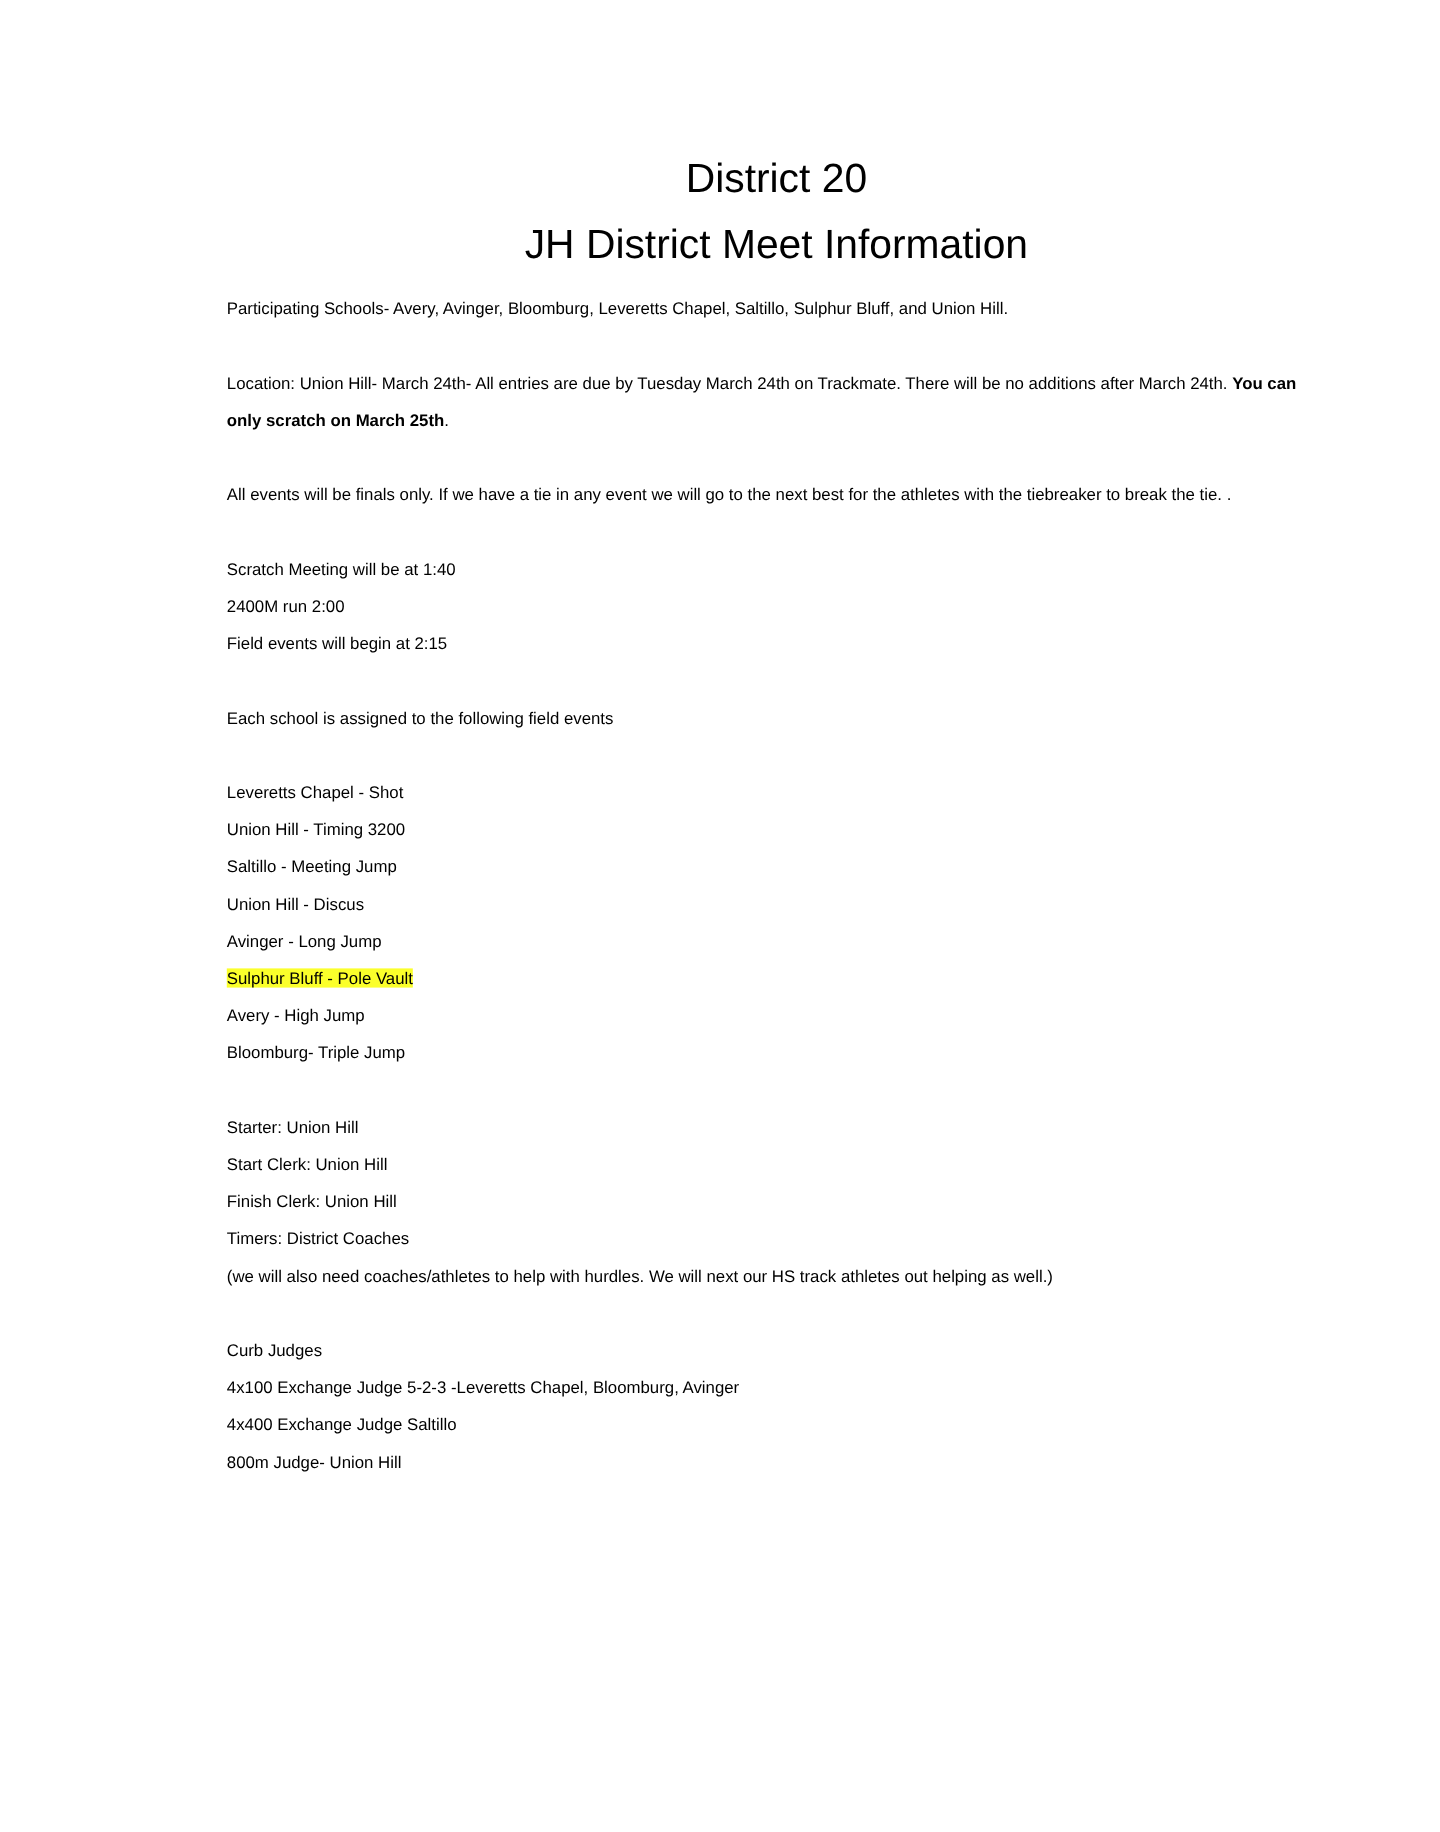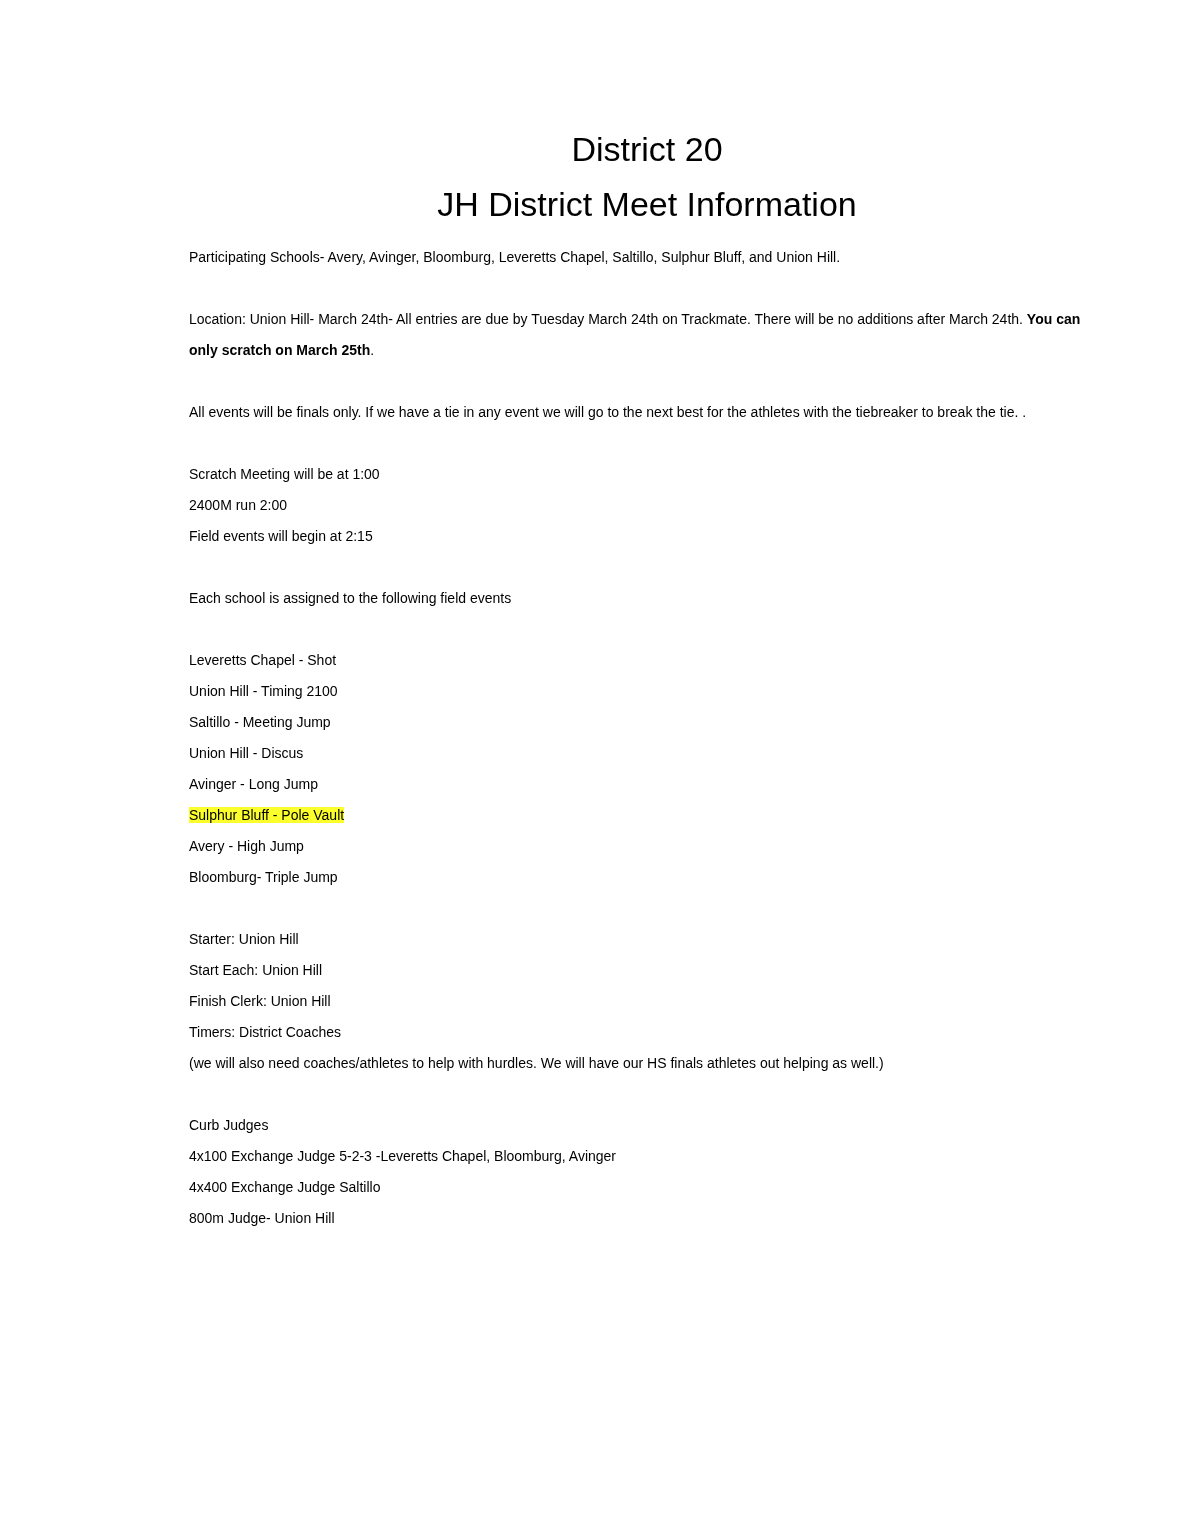"Scratch Meeting will be at" div.line { text: 1:00 -> 1:40 }
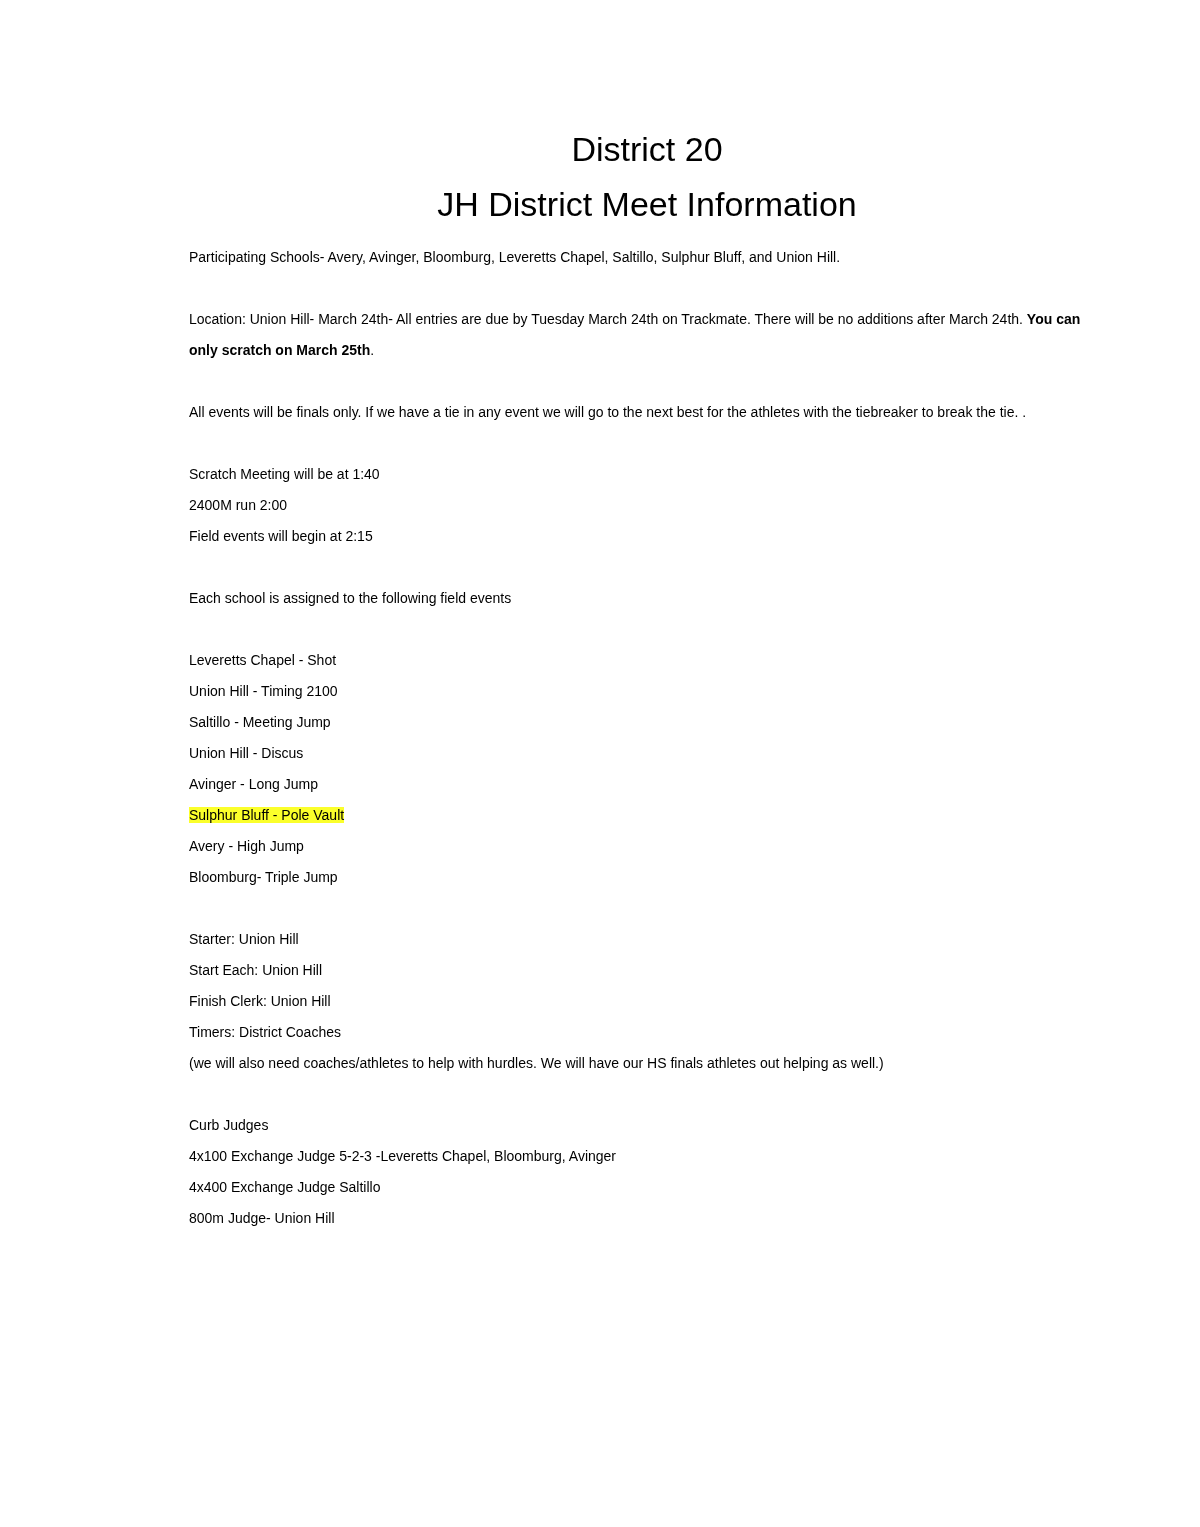"Union Hill - Timing 2100" span { text: 2100 -> 3200 }
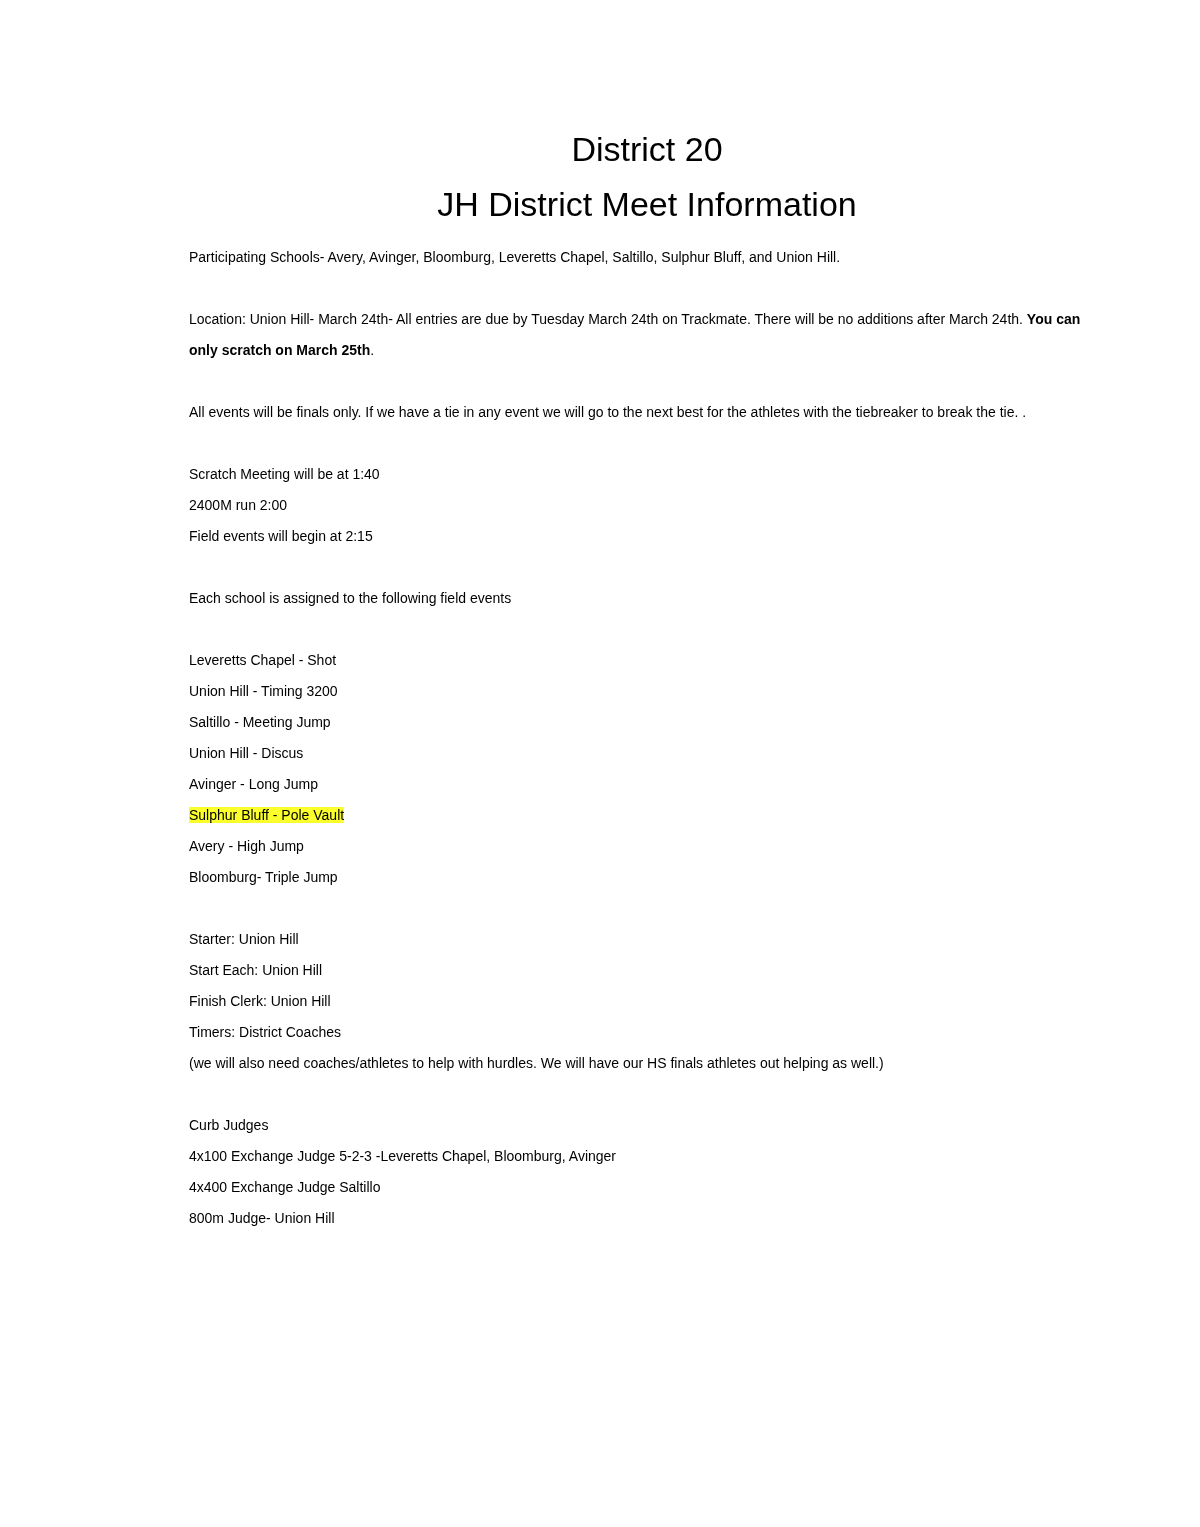"Start Each: Union Hill" div.line { text: Each -> Clerk }
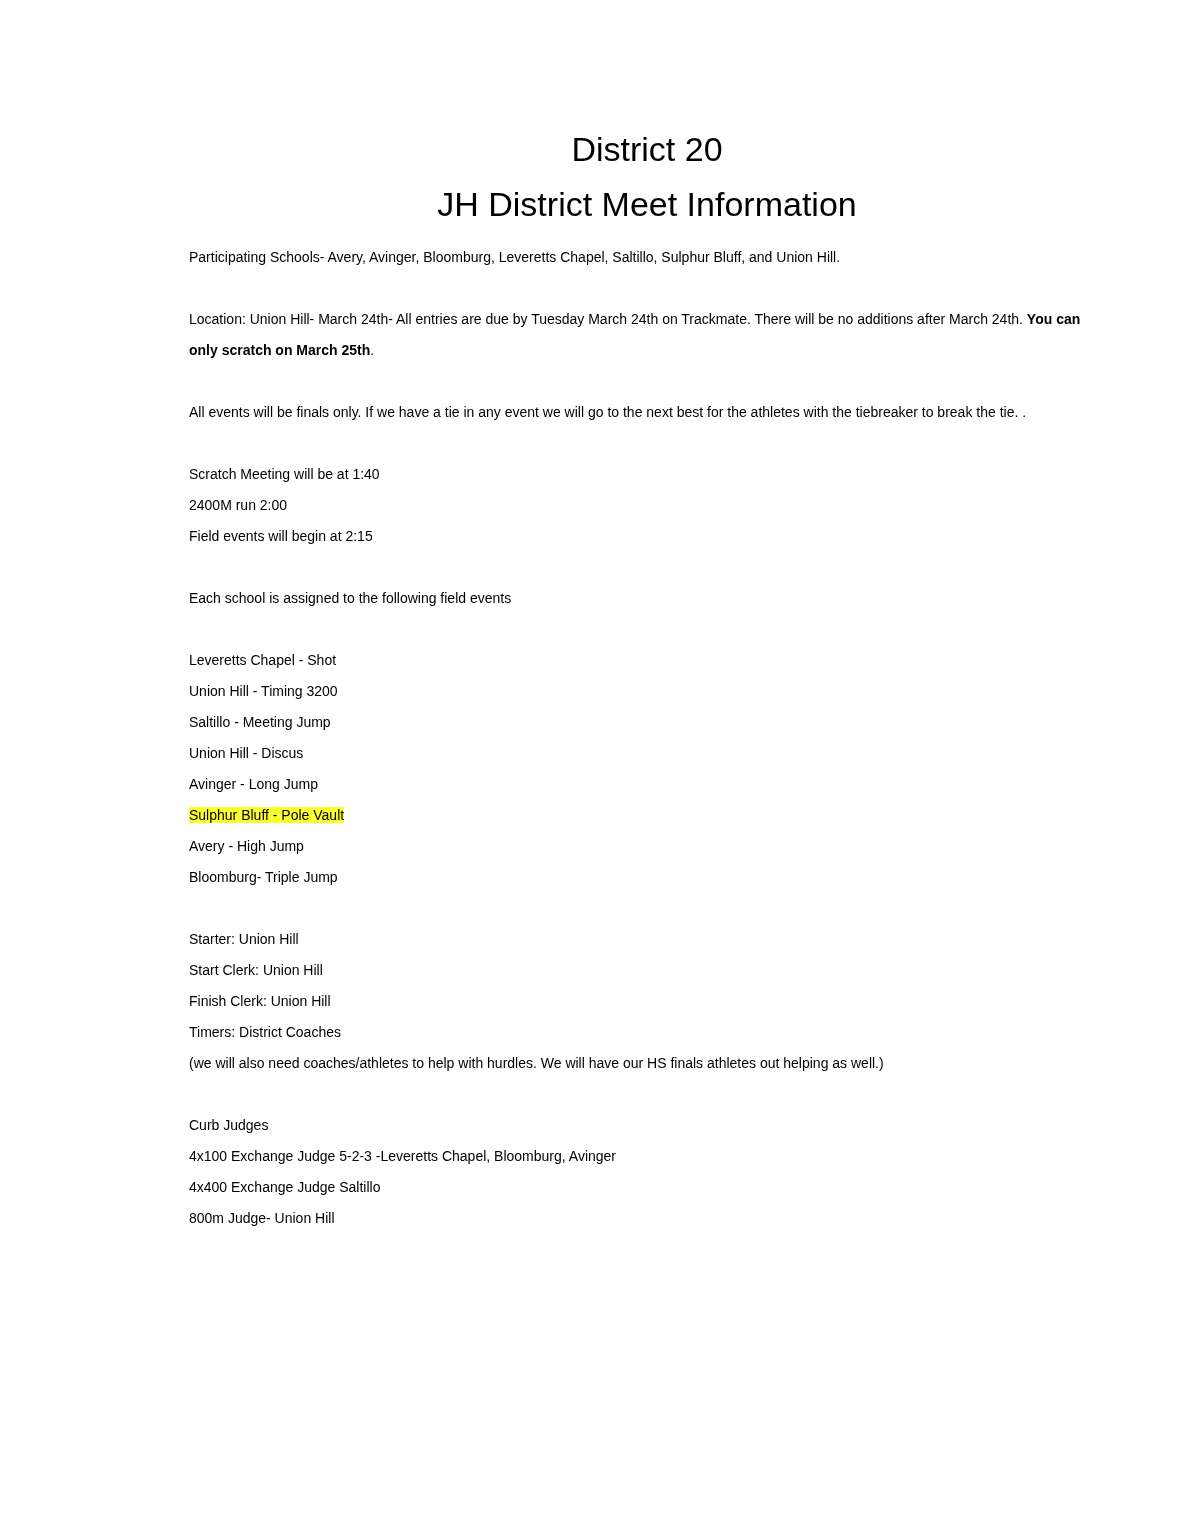"(we will also need coaches/athletes" div.line { text: have our HS finals -> next our HS track }
